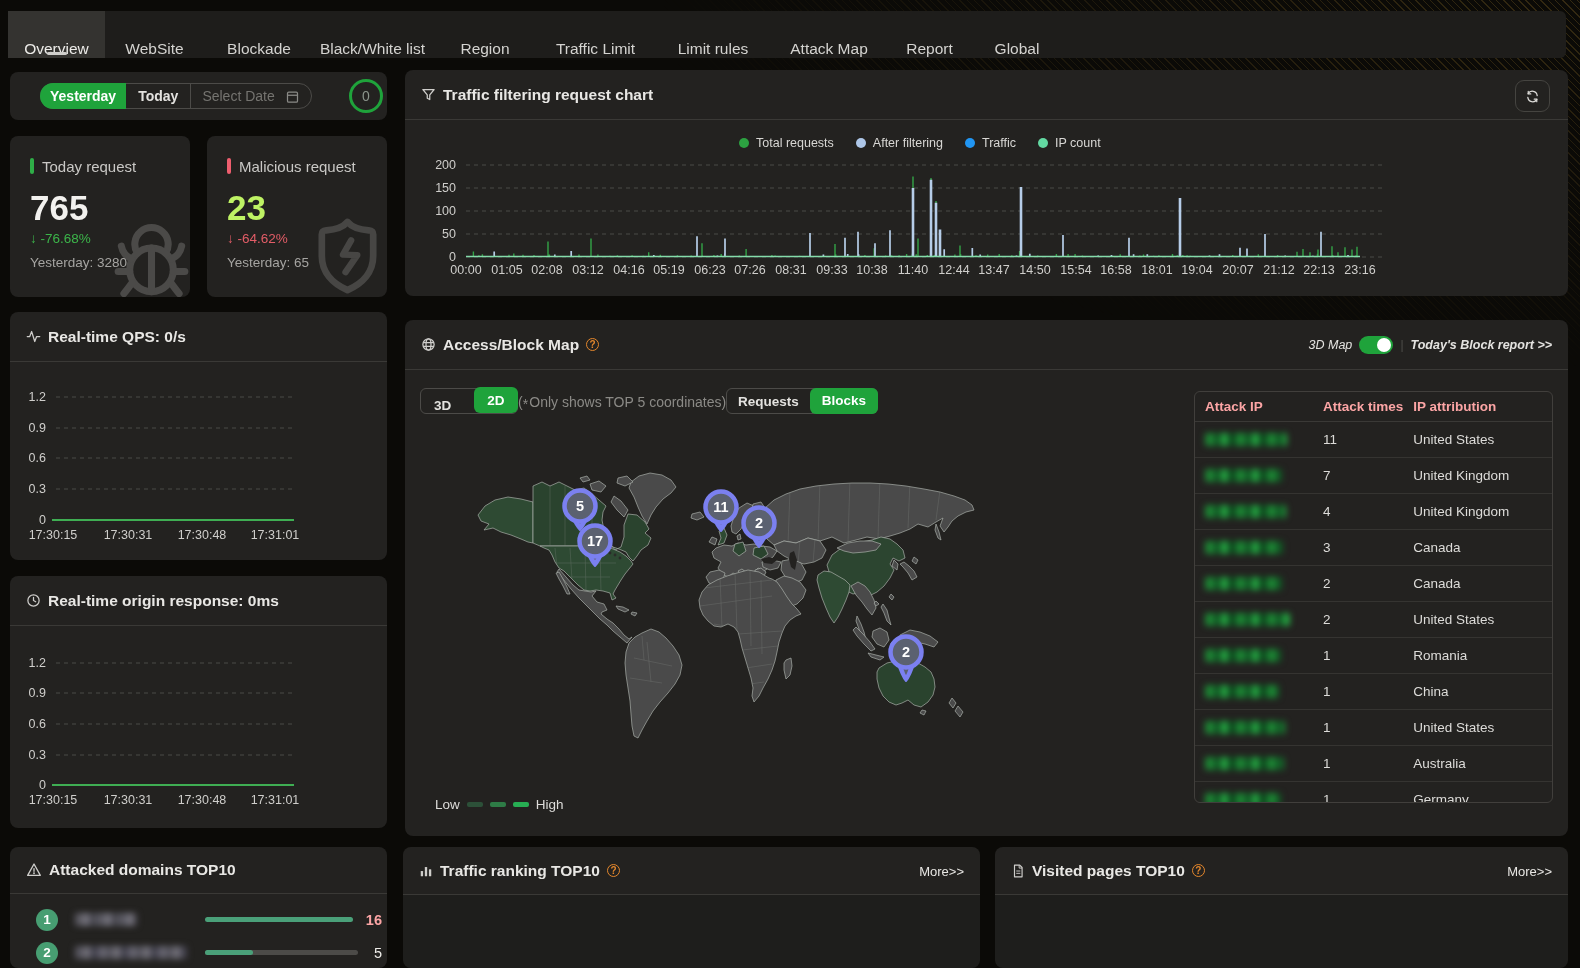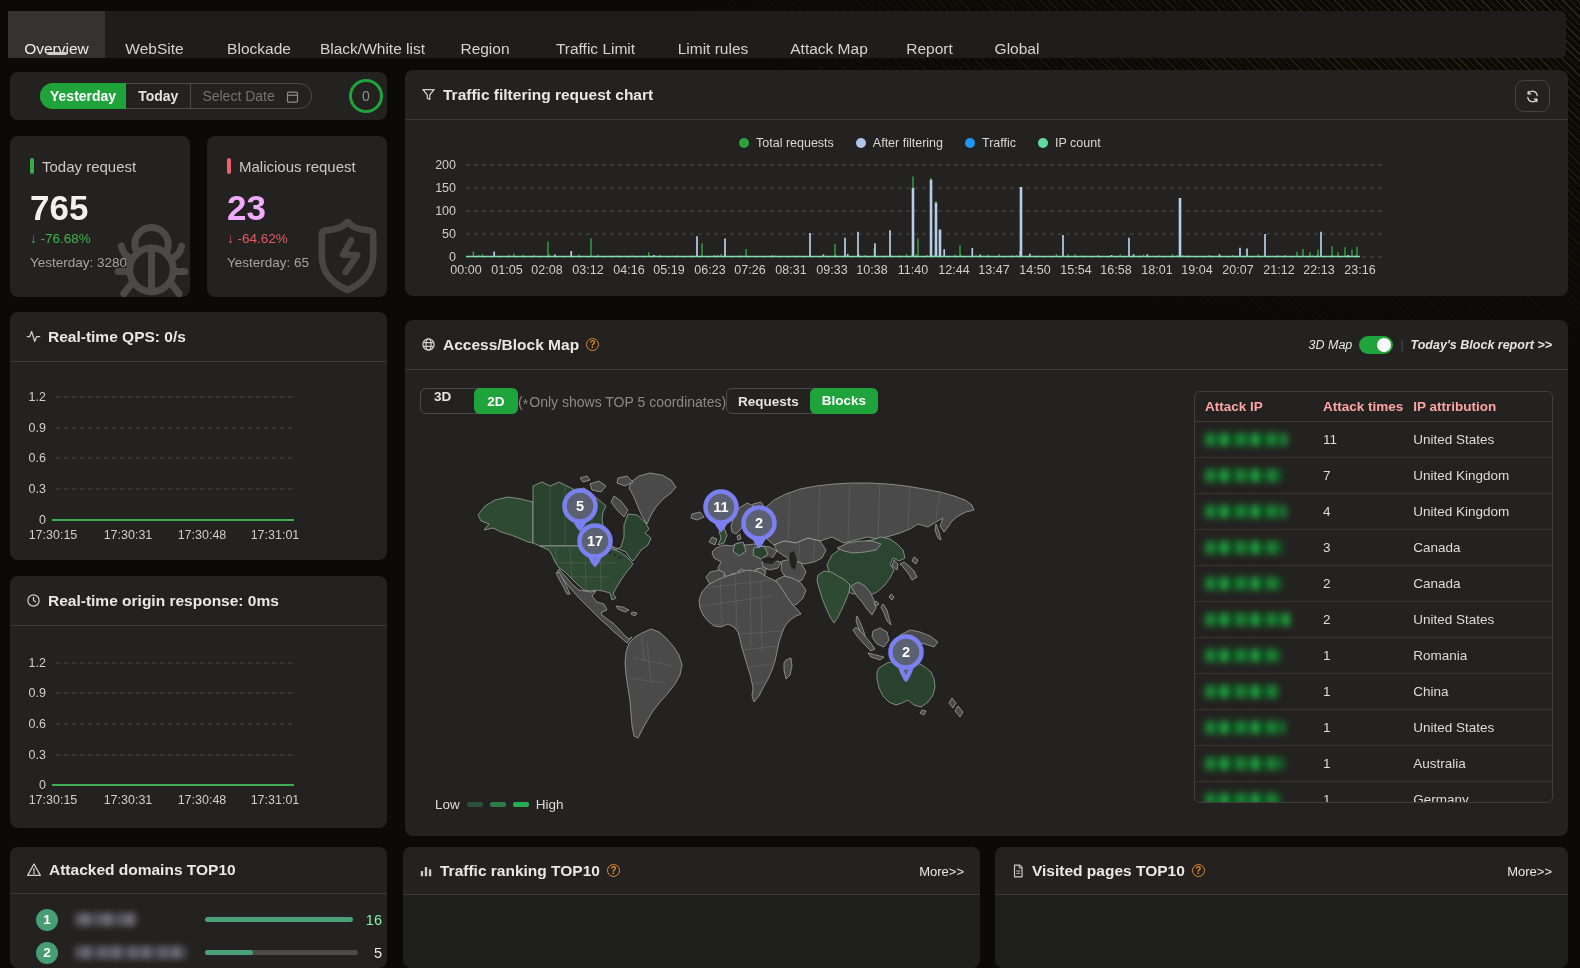"23" div.abs { color: #f0abfc -> #bef264 }
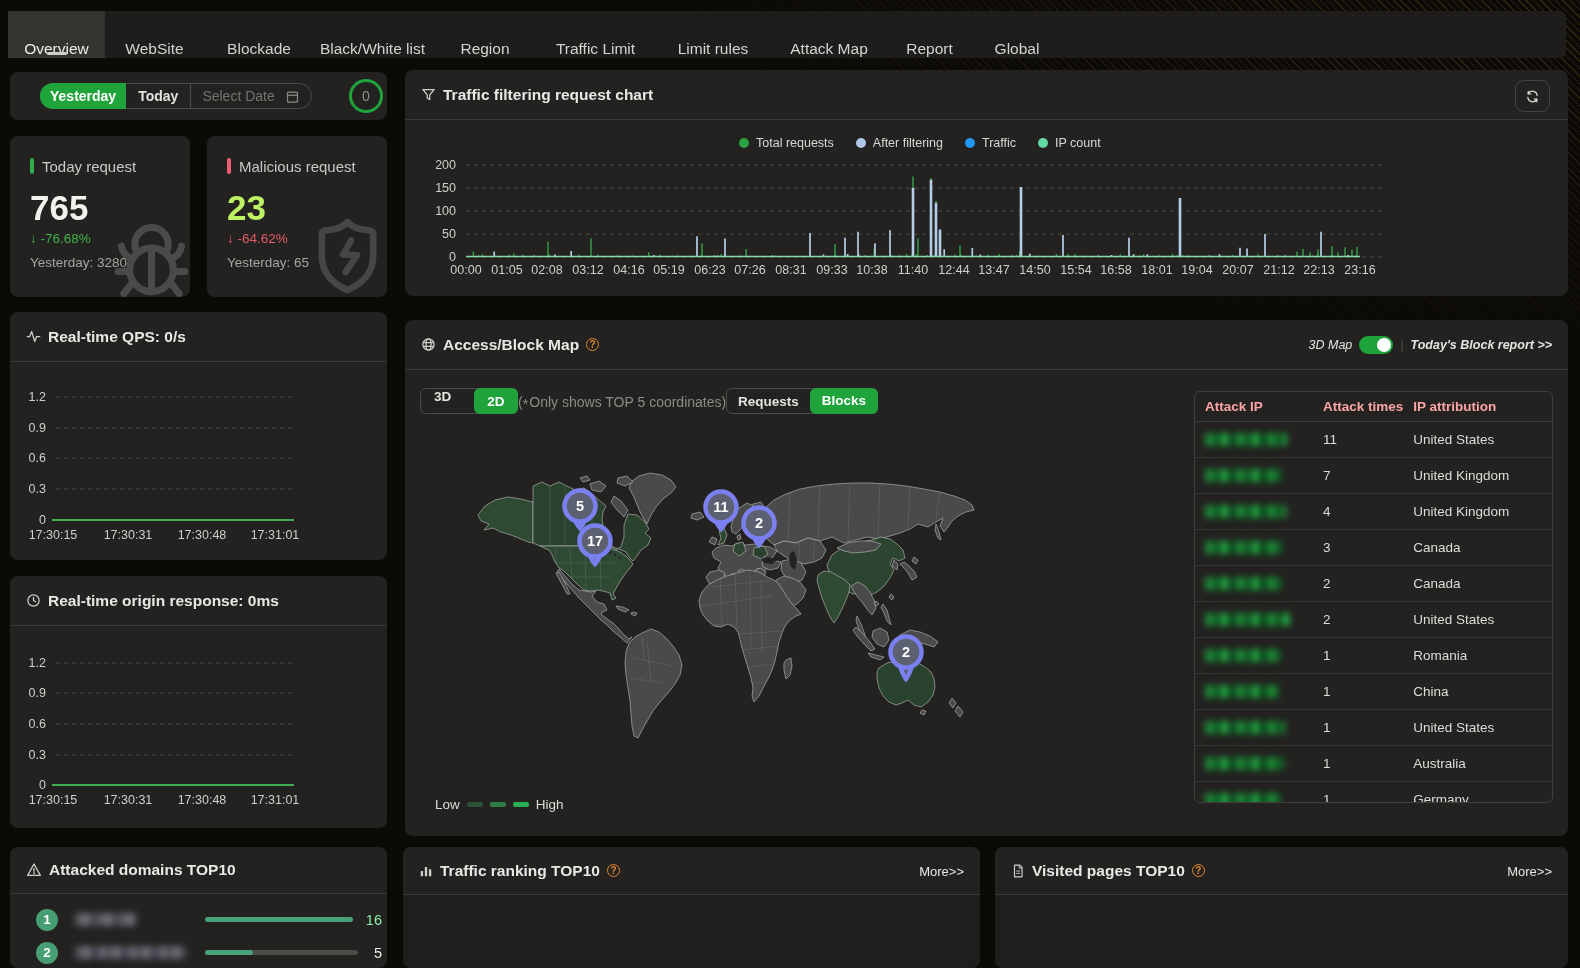"3D" div.abs { align-items: flex-start -> flex-end }
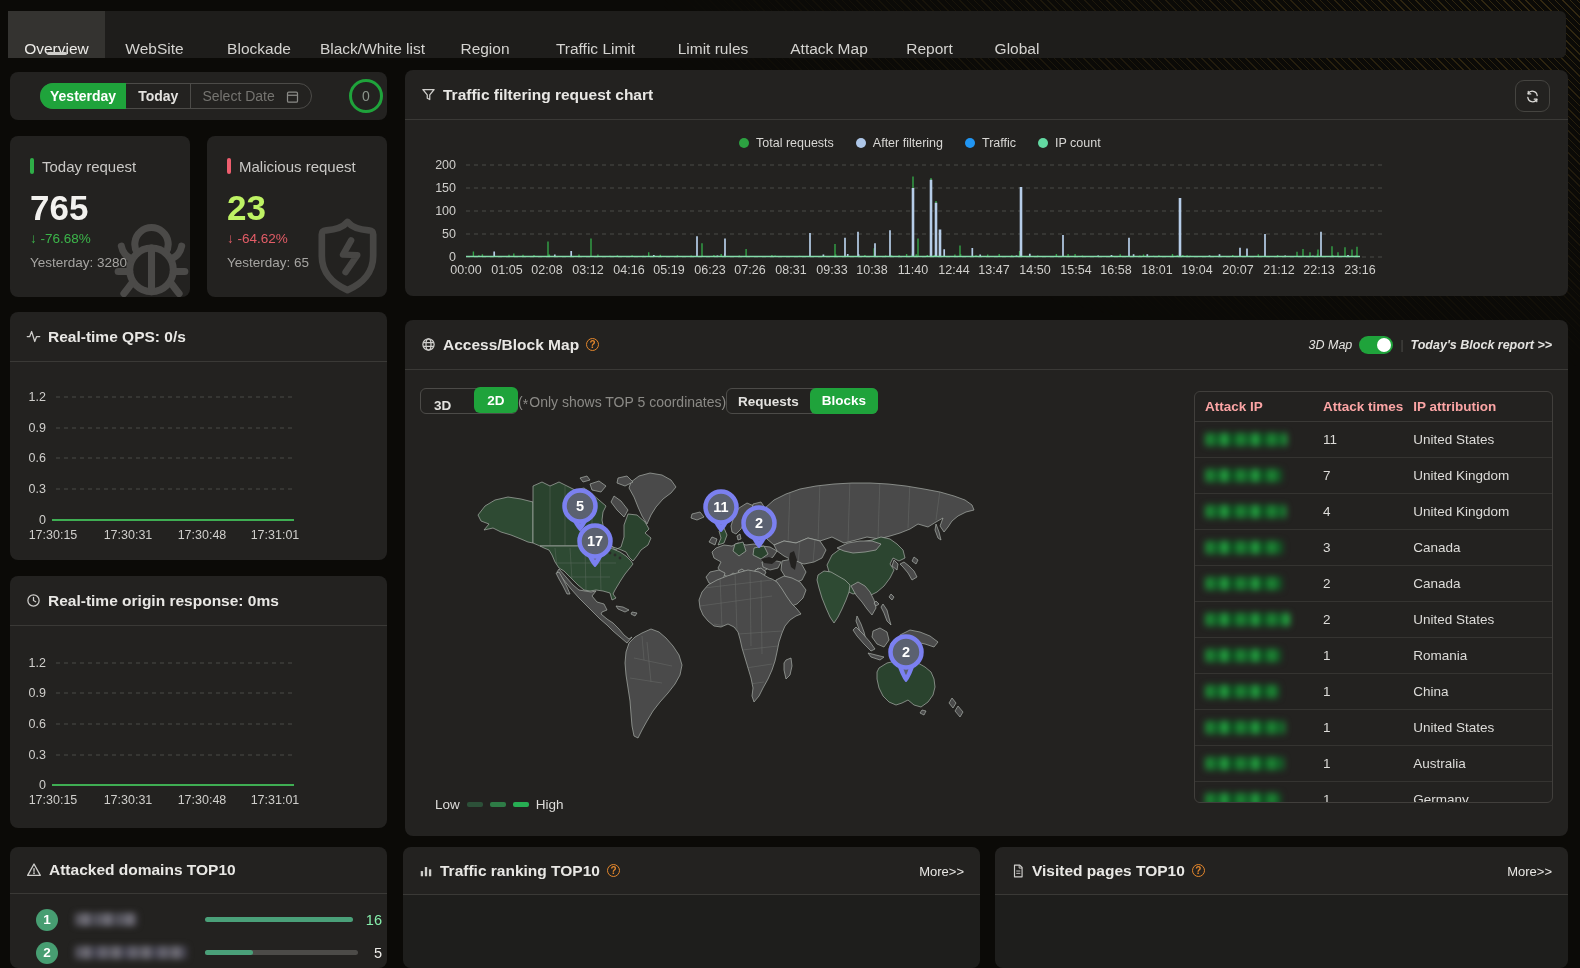"16" span { color: #86efac -> #fca5a5; font-weight: none -> bold }
